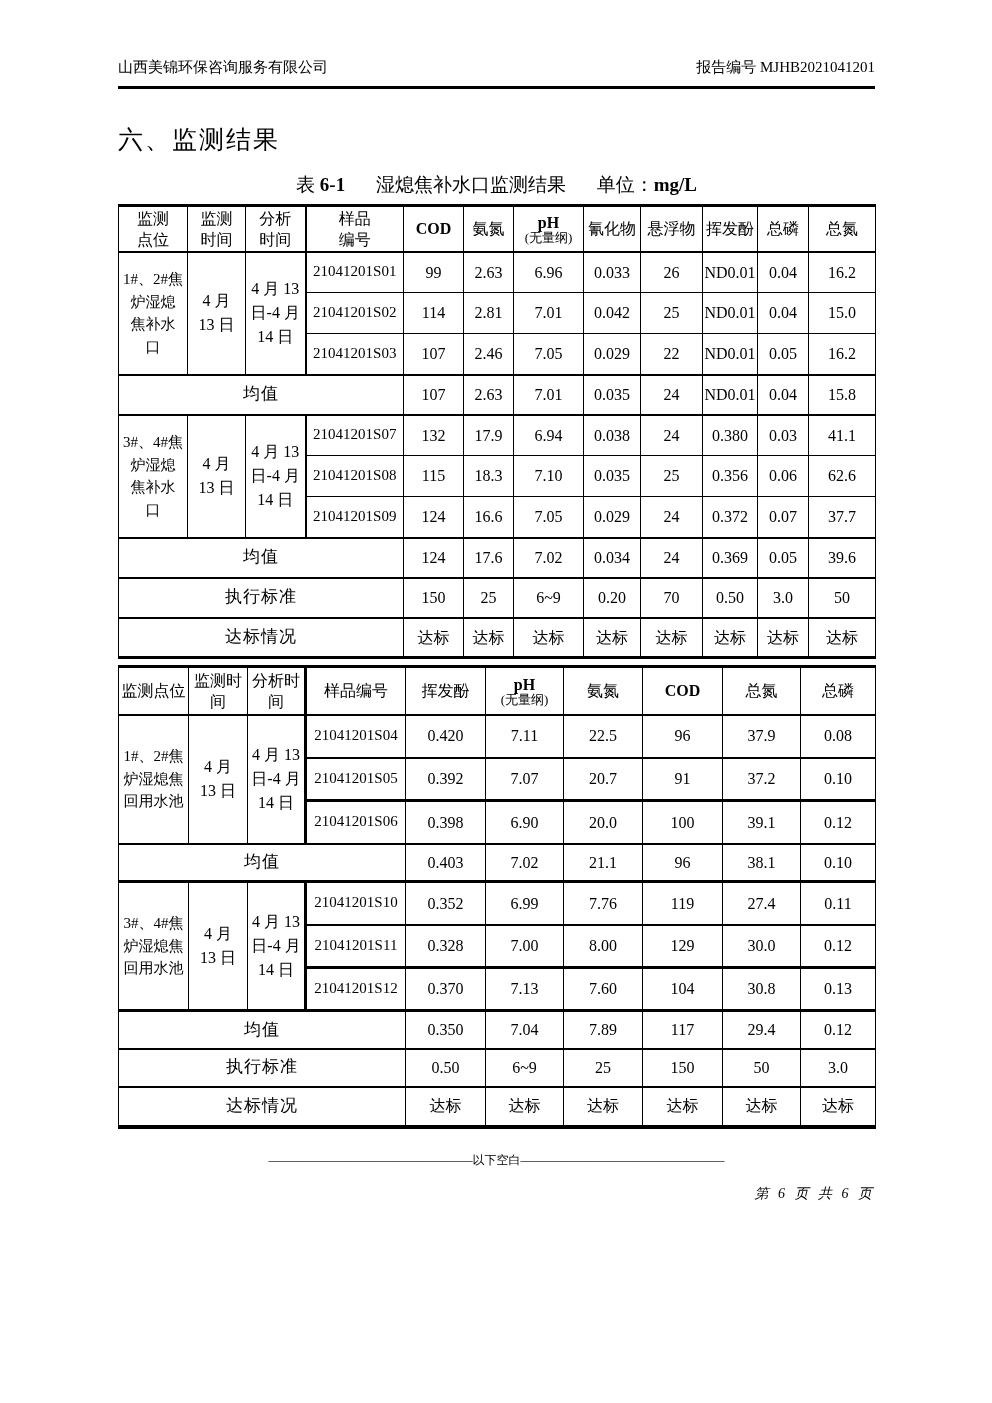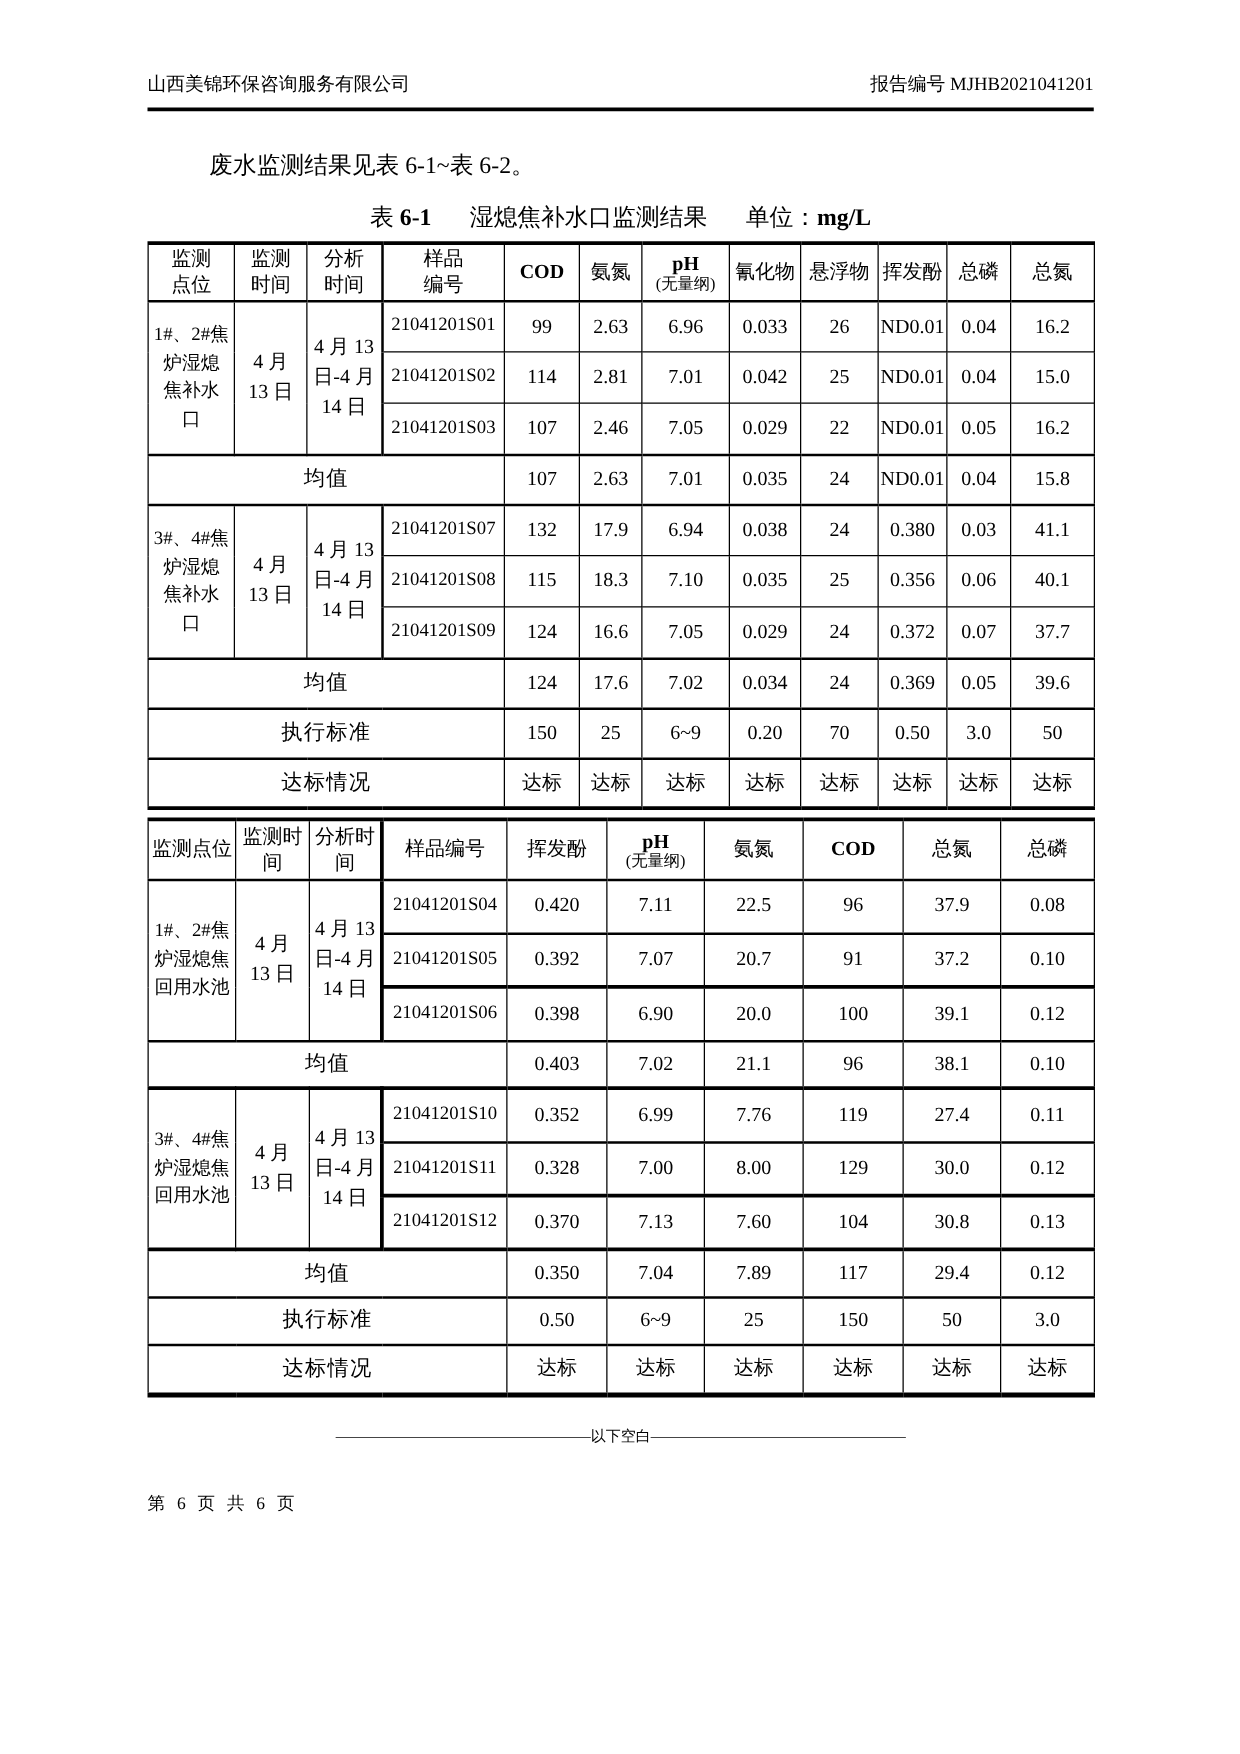"六、监测结果" h1.section-title { html: none -> <h1>六、监测结果</h1> }
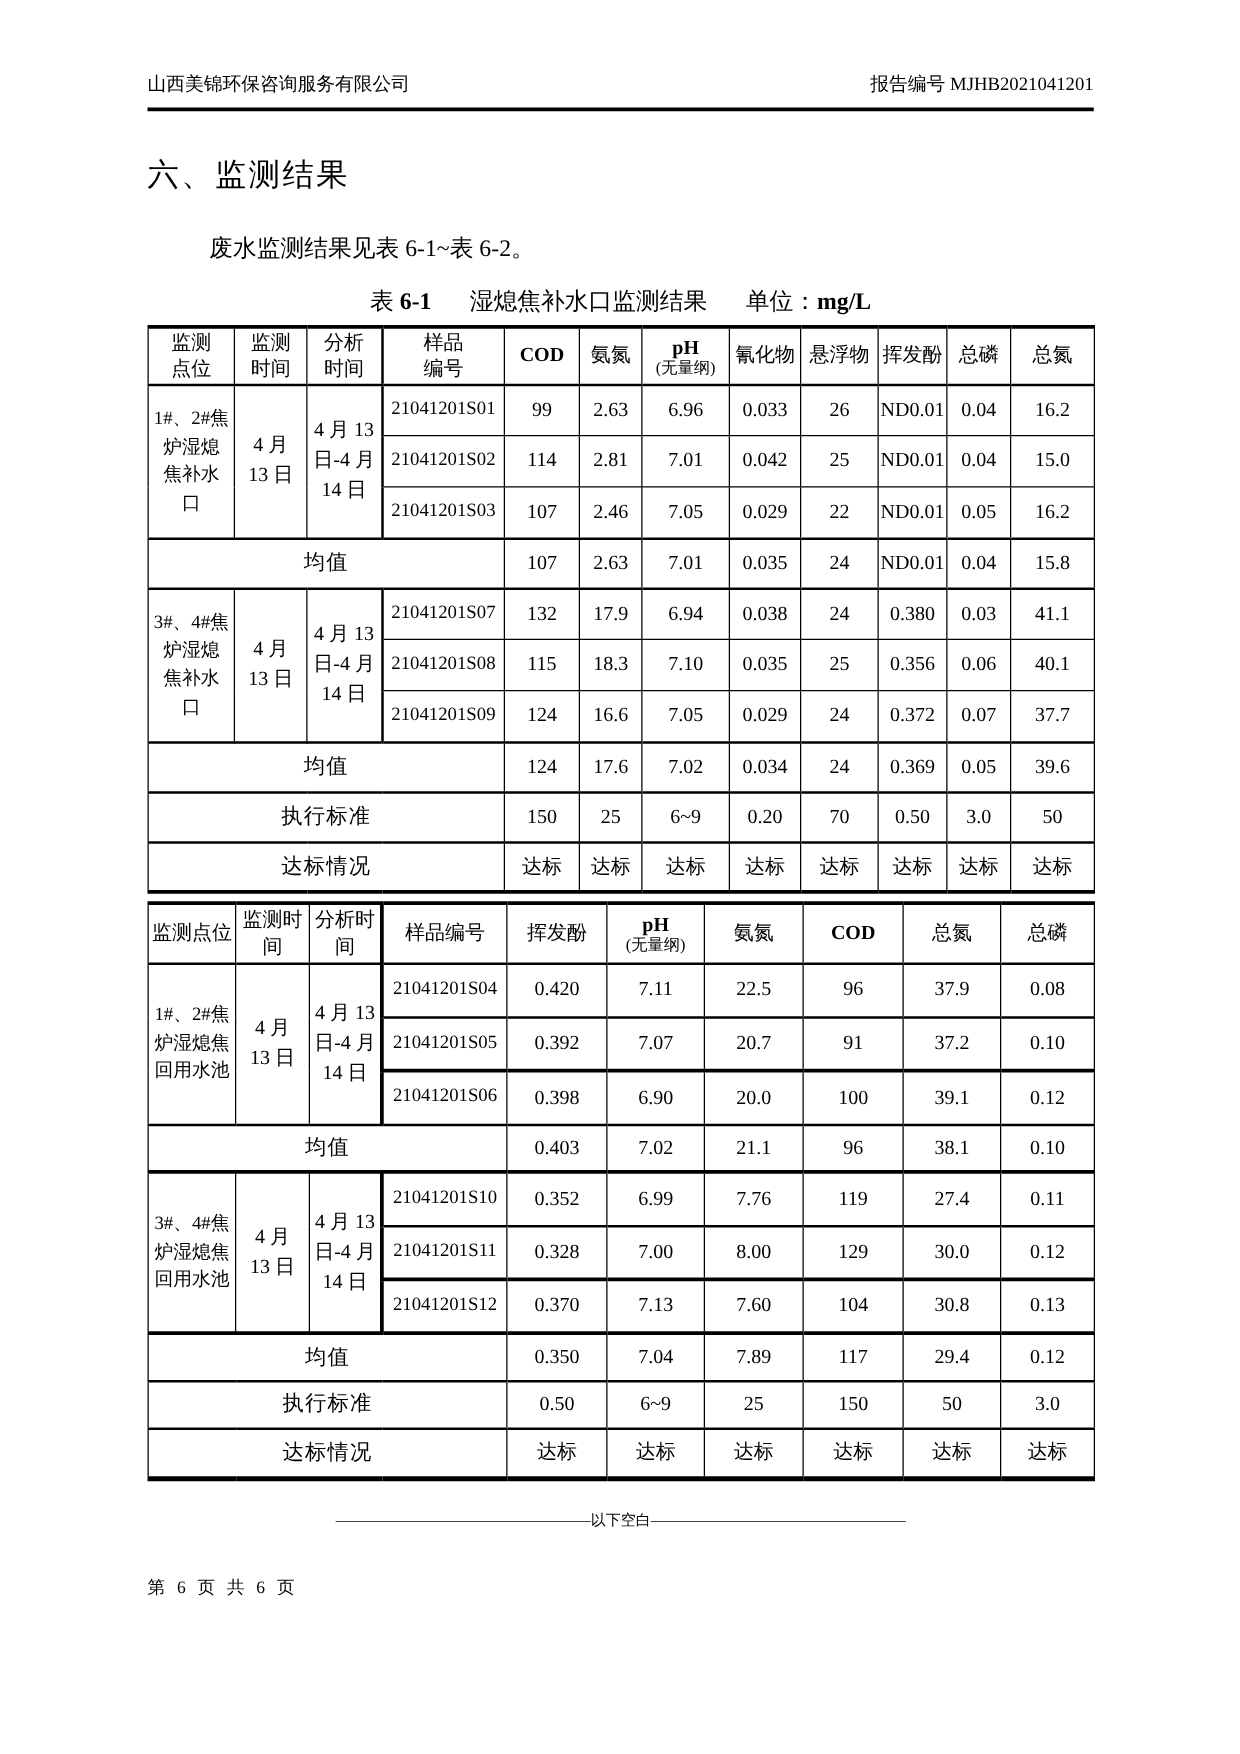"废水监测结果见表 6-1~表 6-2。" p.intro { html: <p>废水监测结果见表 6-1~表 6-2。</p> -> none }
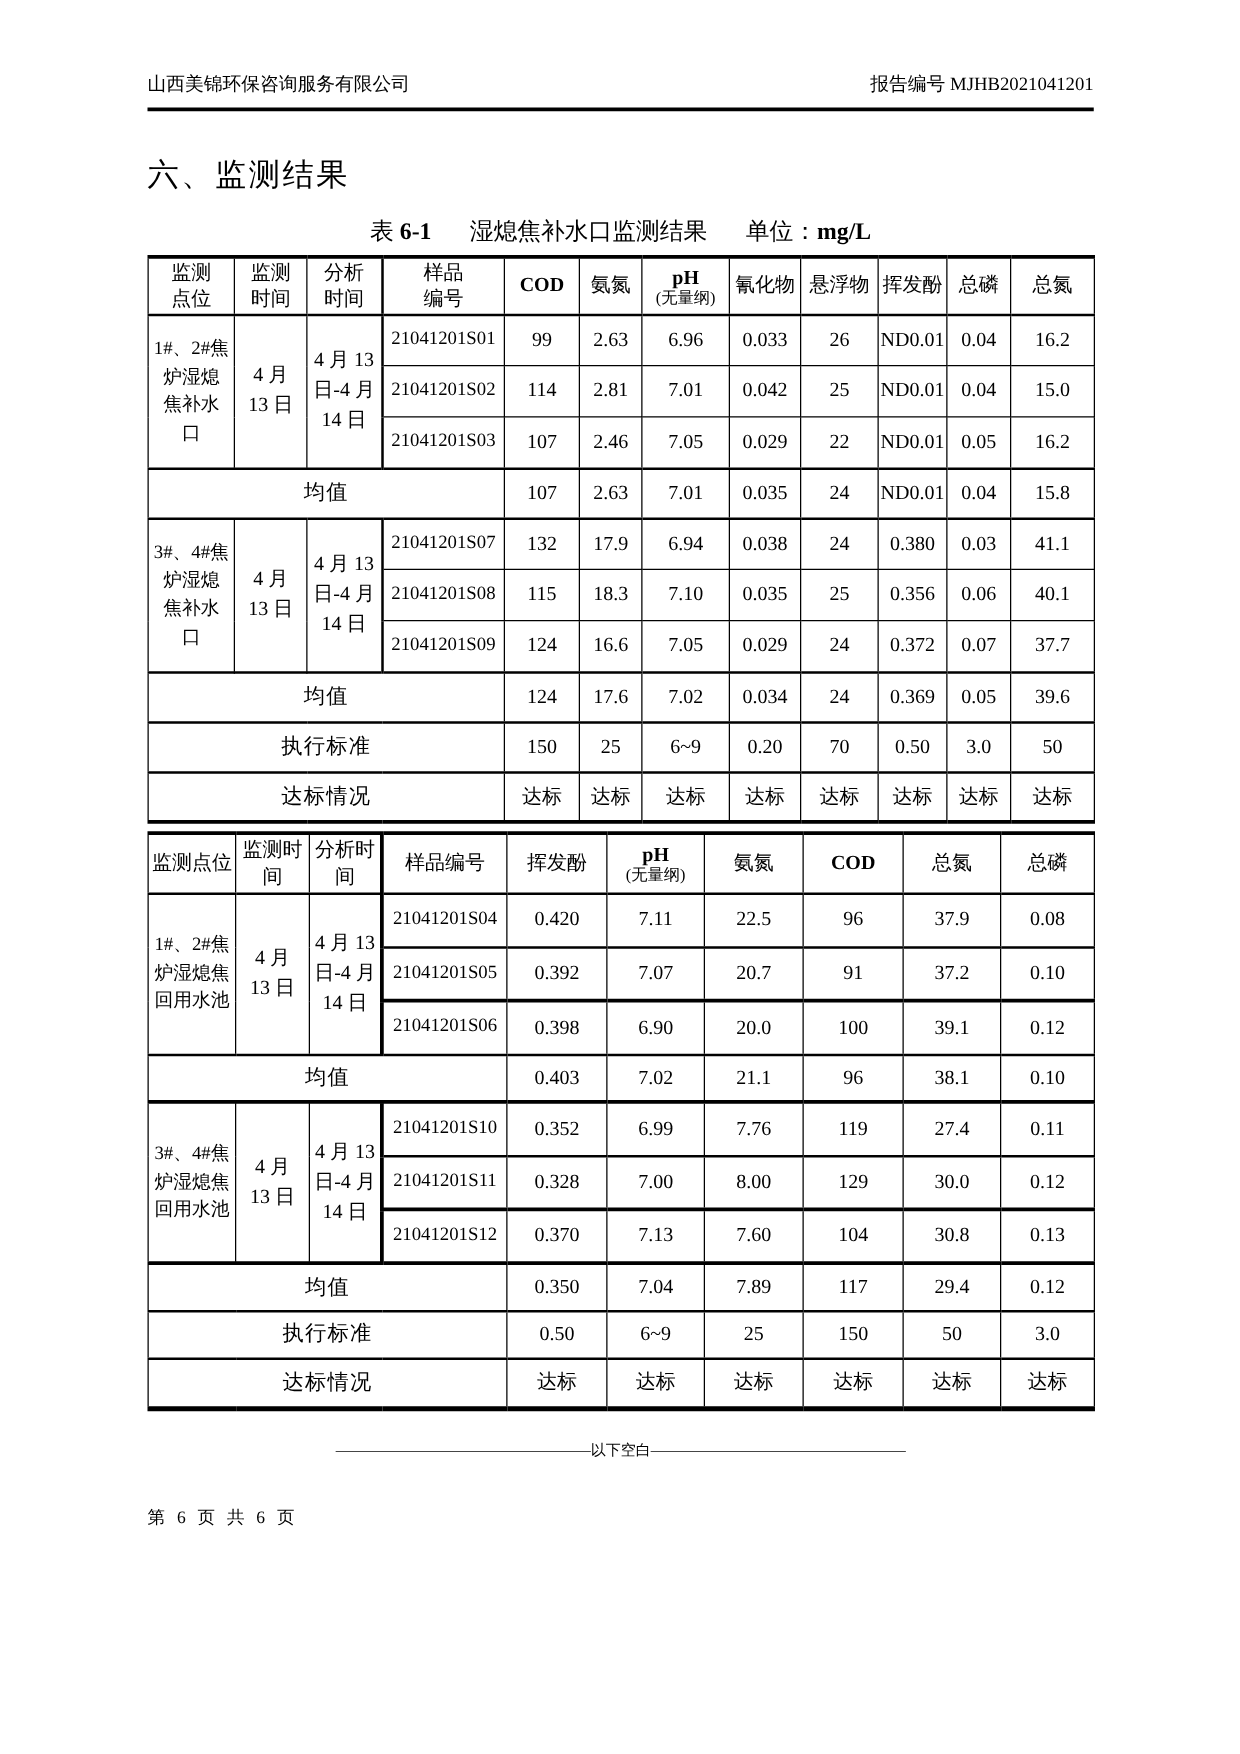"40.1" td { text: 40.1 -> 62.6 }
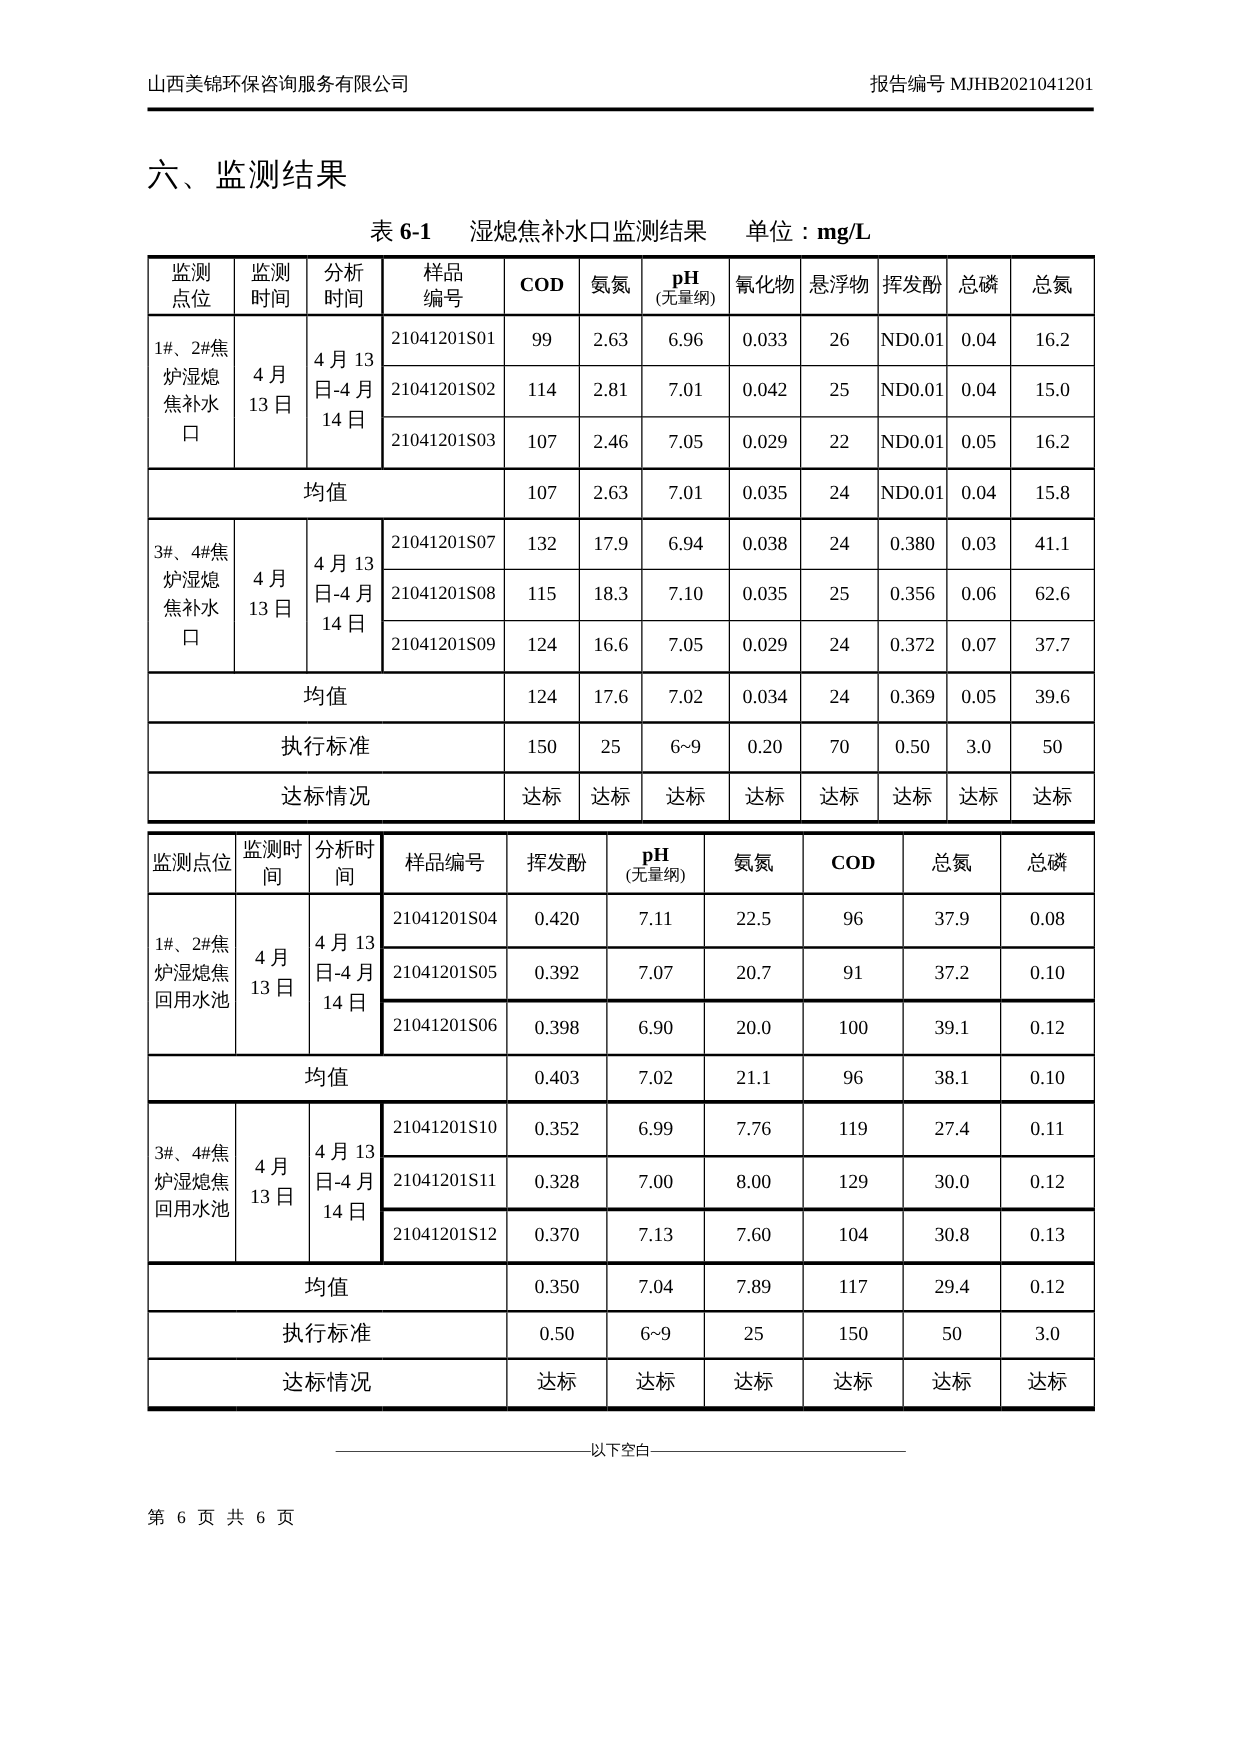"第 6 页 共 6" .page-footer { font-style: none -> italic; margin-top: 36px -> 16px; text-align: left -> right }
